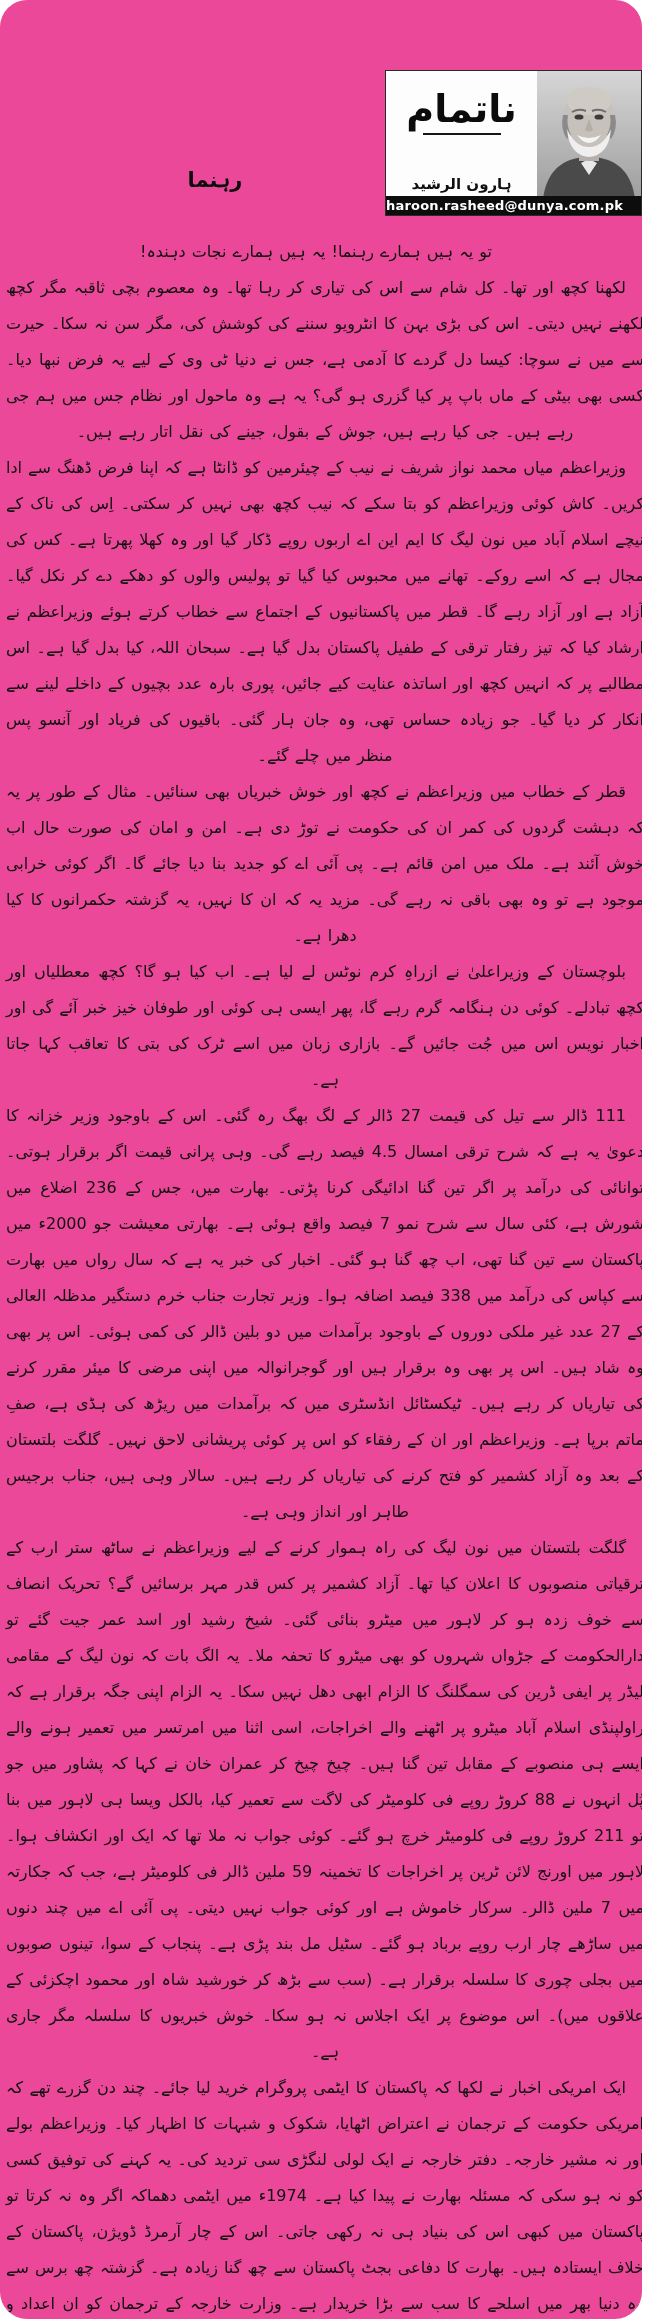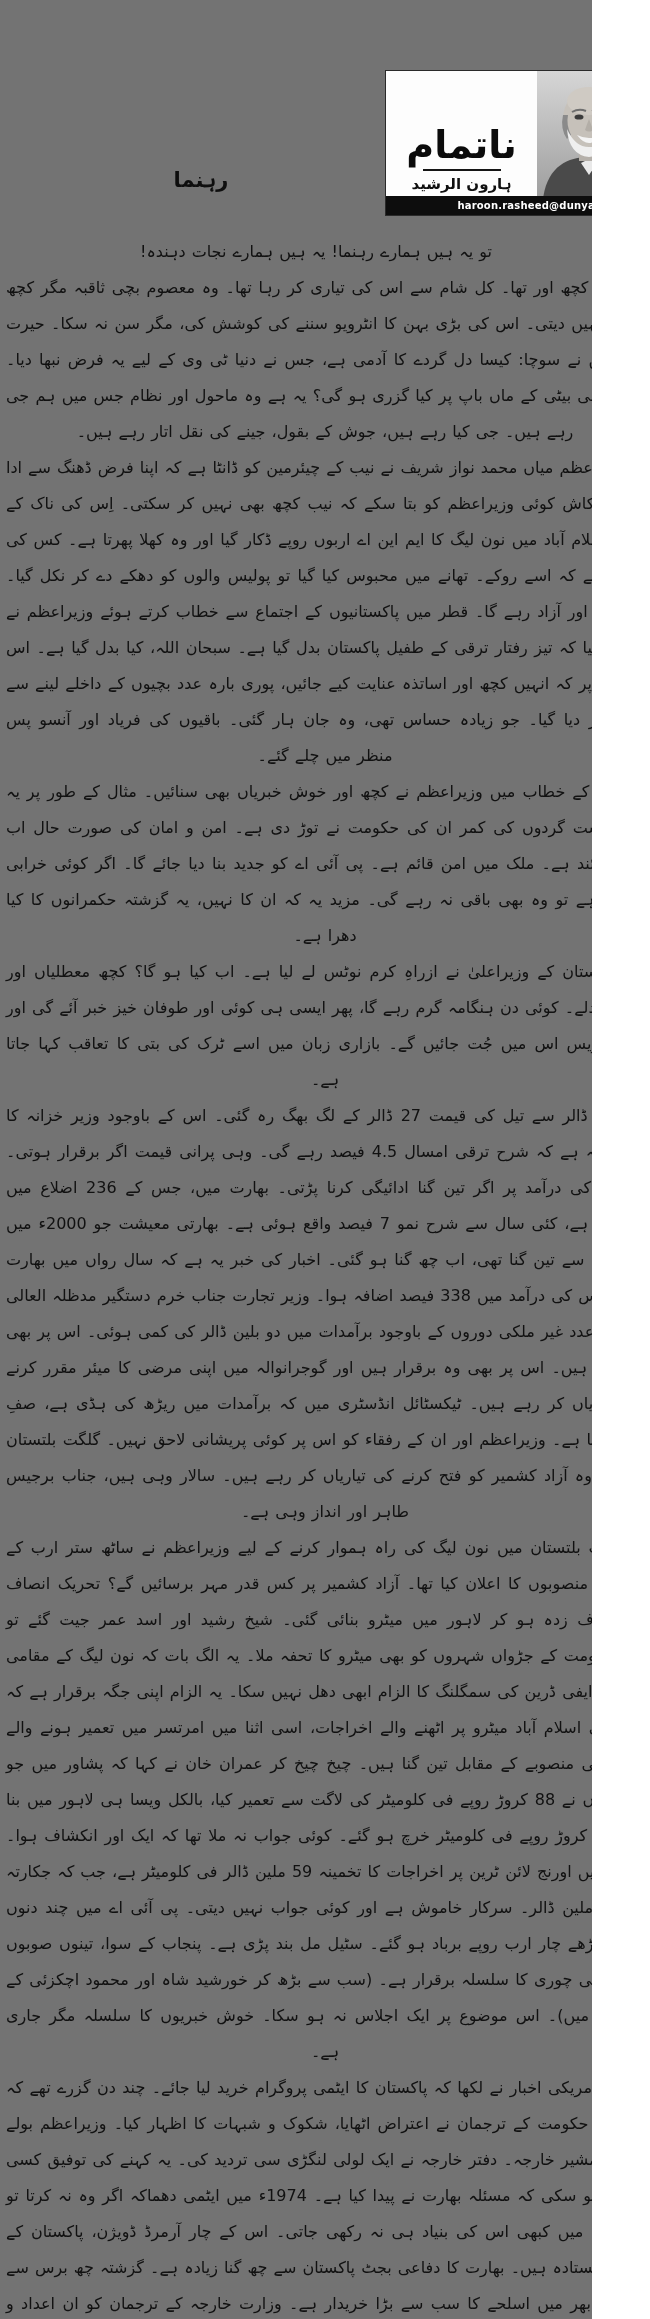"ناتمام" .page { background: #737373 -> #ec4899; border-radius: none -> 27px; width: 592px -> 642px }
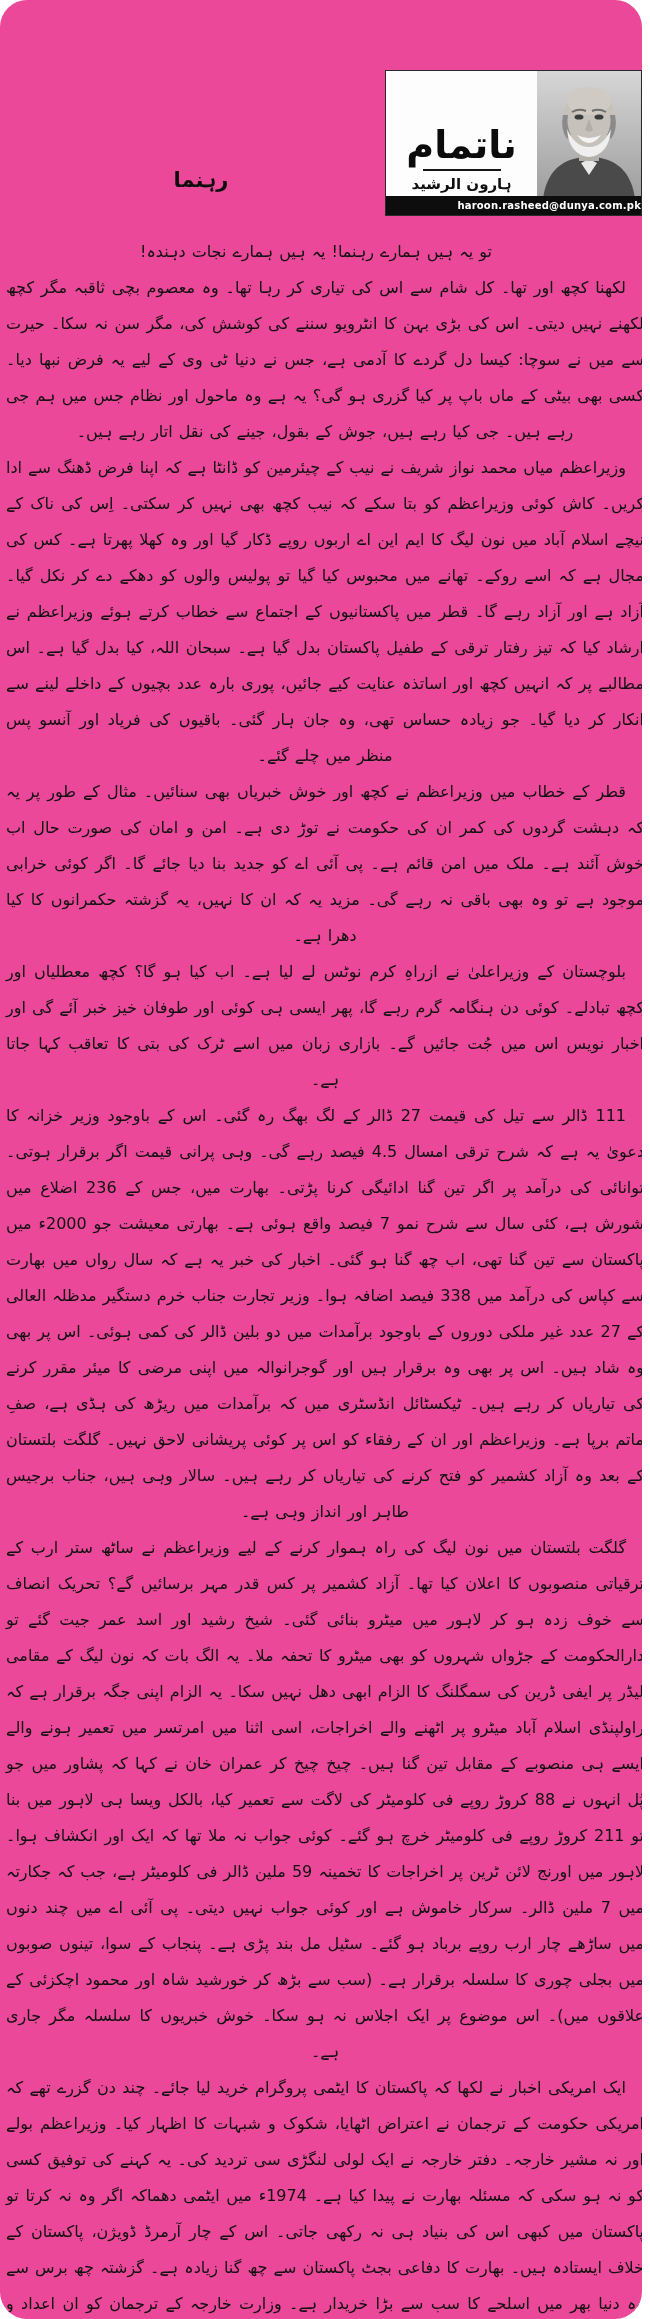"رہنما" .article-title { left: 156px -> 170px }
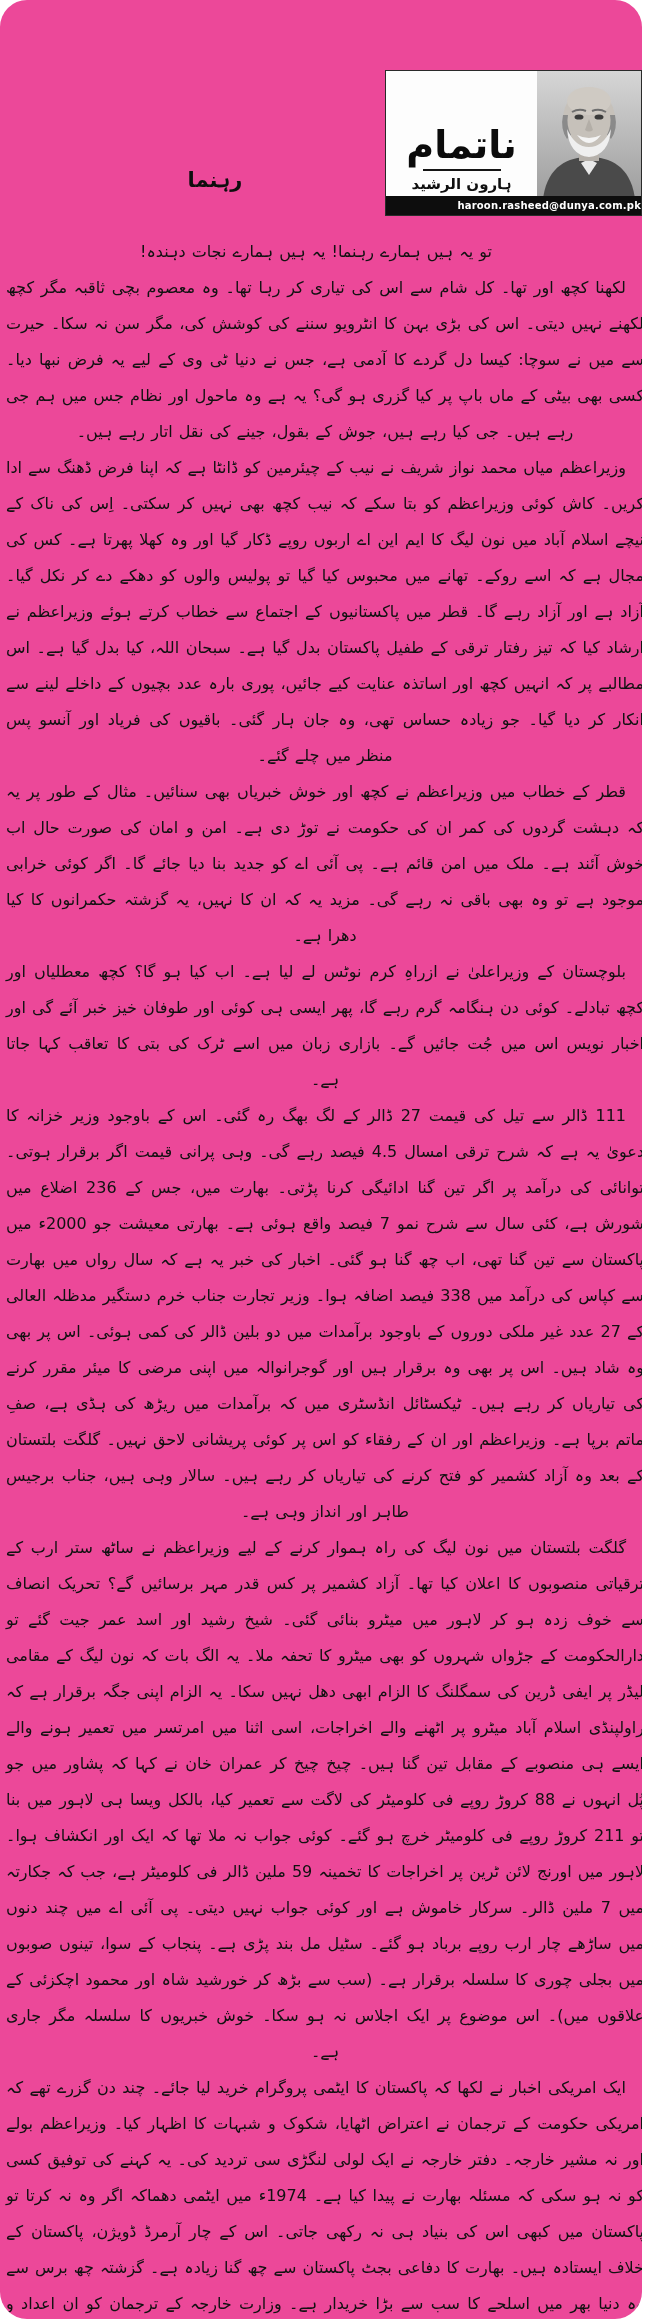"ہارون الرشید" .author-name { margin-top: none -> 36px }
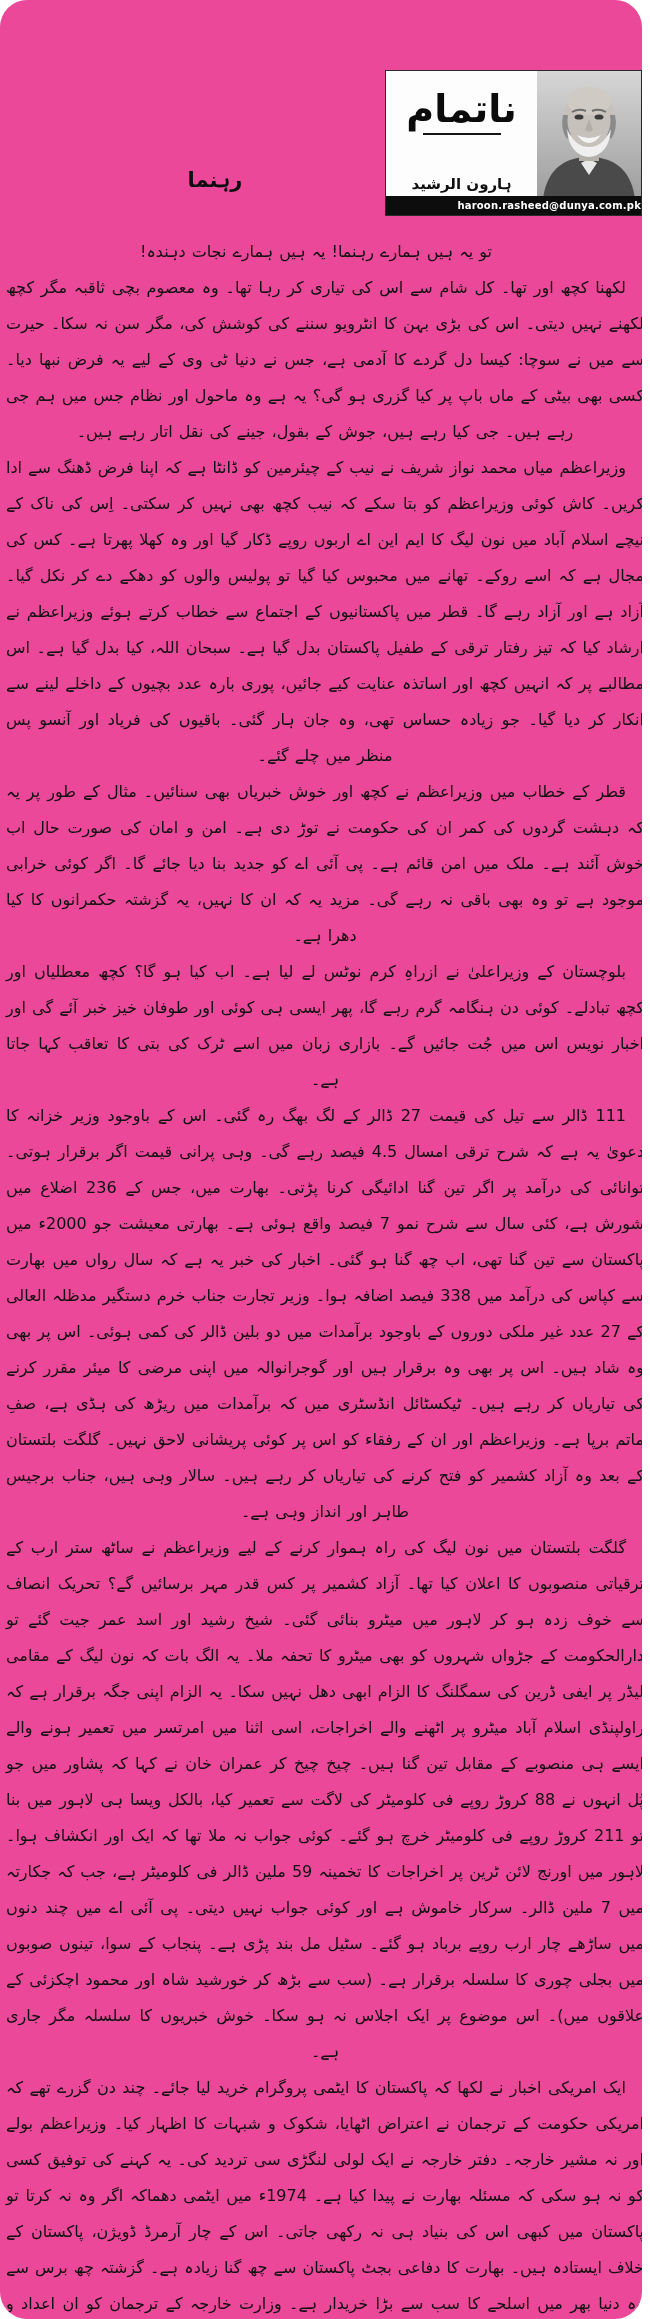"haroon.rasheed@dunya.com.pk" .email-bar { font-size: 10px -> 13px; text-align: right -> left }
